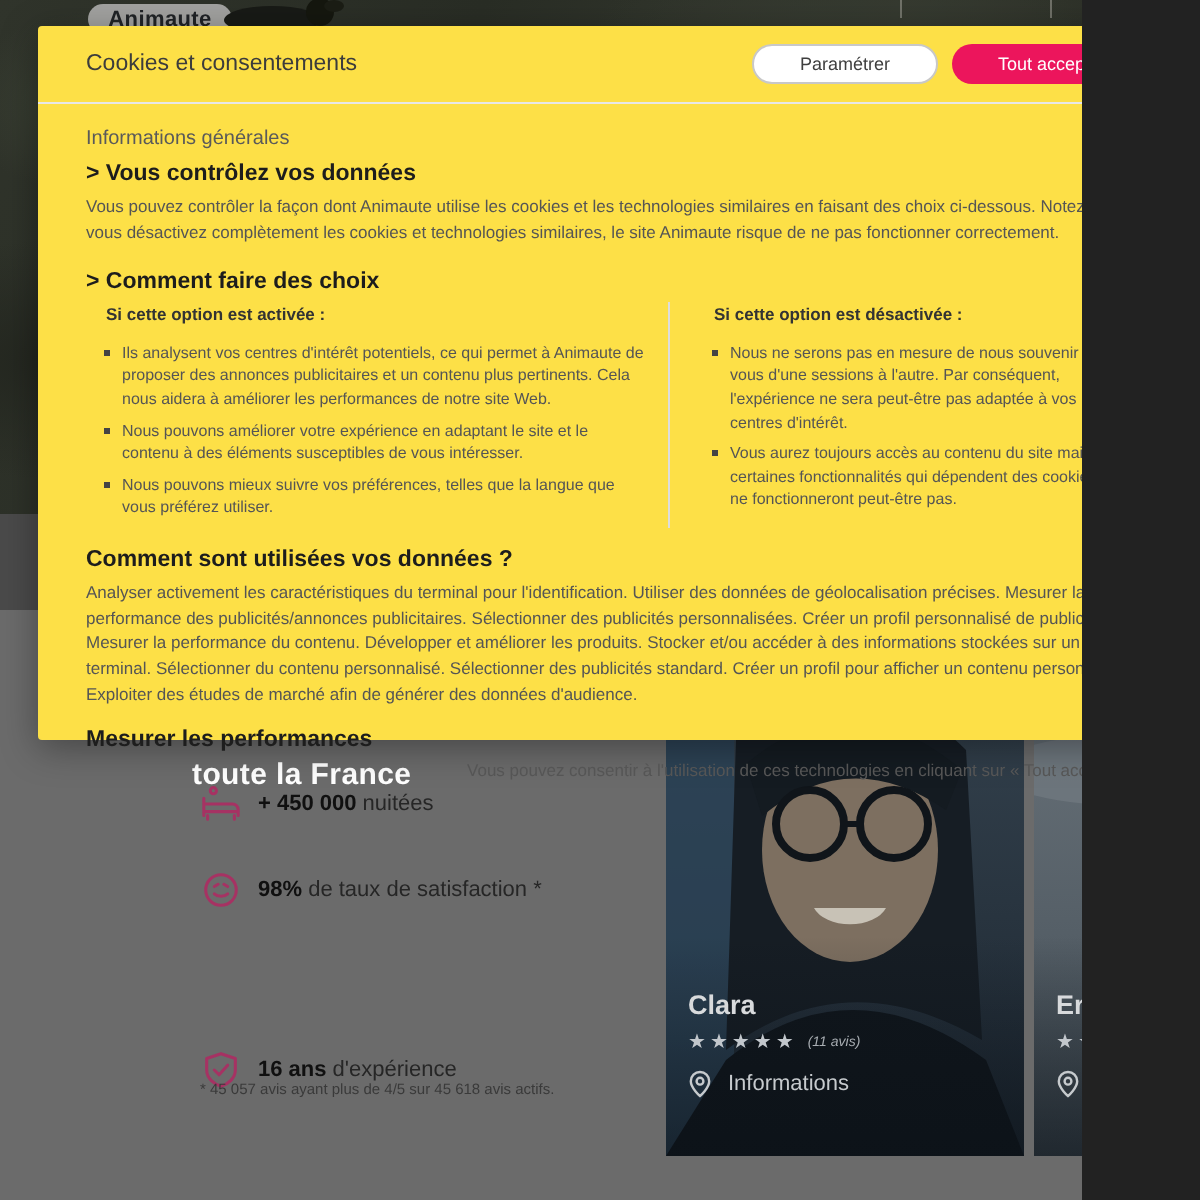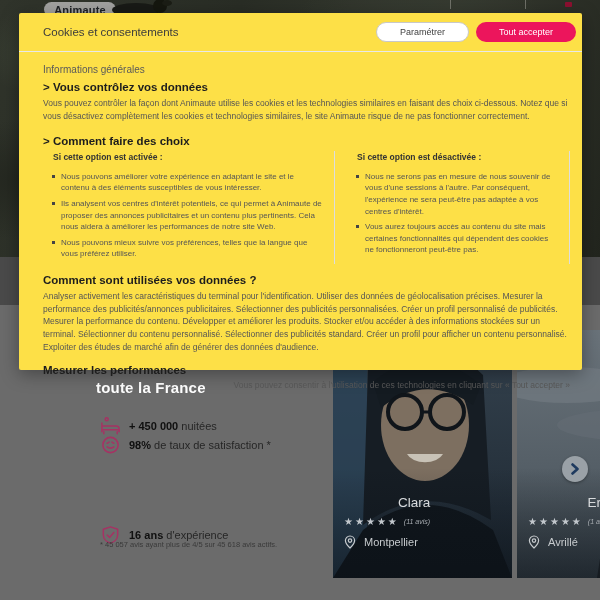"Animaute" #screen { width: 600px -> 541px }
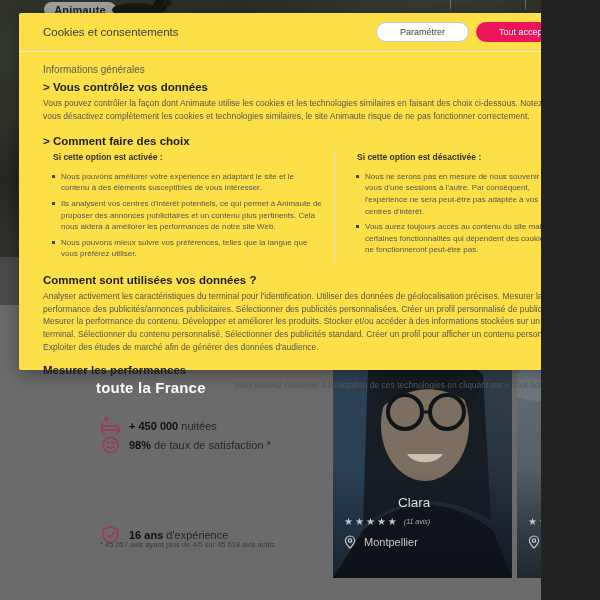"Nous pouvons améliorer votre expérience" li { order: before "Ils analysent vos centres d'intérêt" -> after "Ils analysent vos centres d'intérêt" }
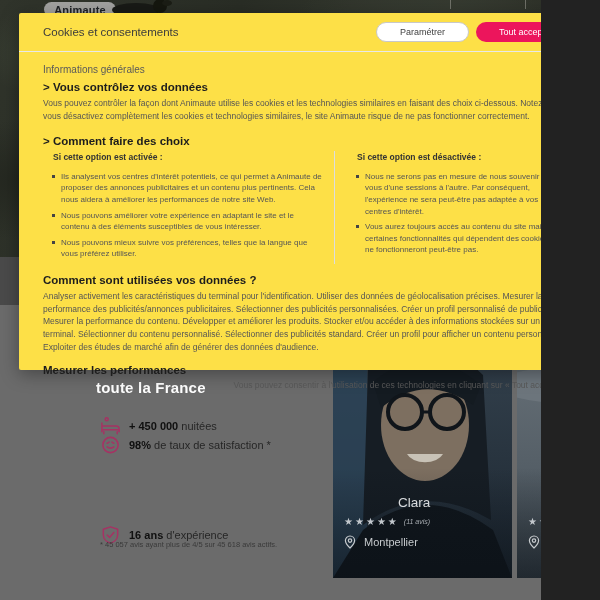"+ 450 000 nuitées" div.stat-row { top: 416px -> 392px }
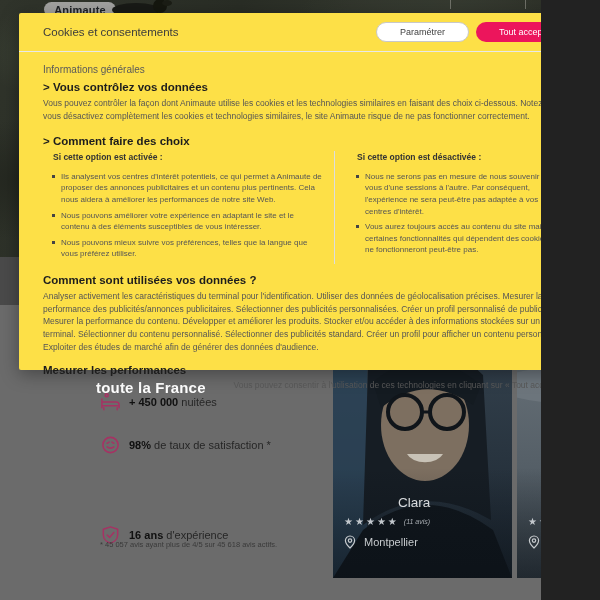"Clara" .card-name { font-weight: 400 -> 700; text-align: right -> none }
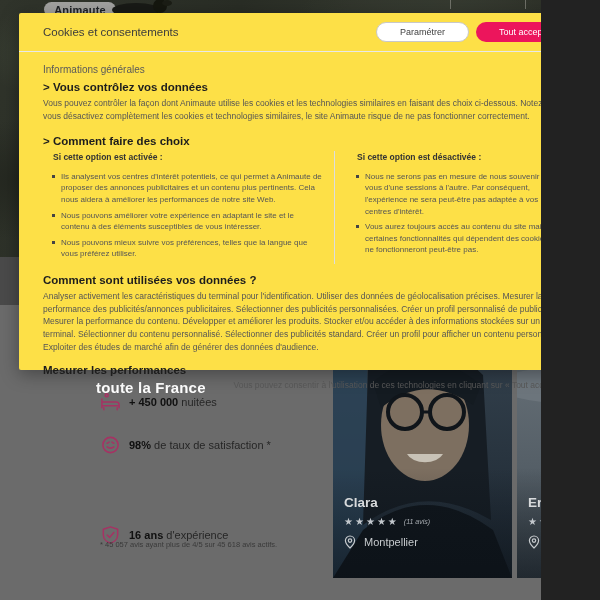"Montpellier" span { text: Montpellier -> Informations }
